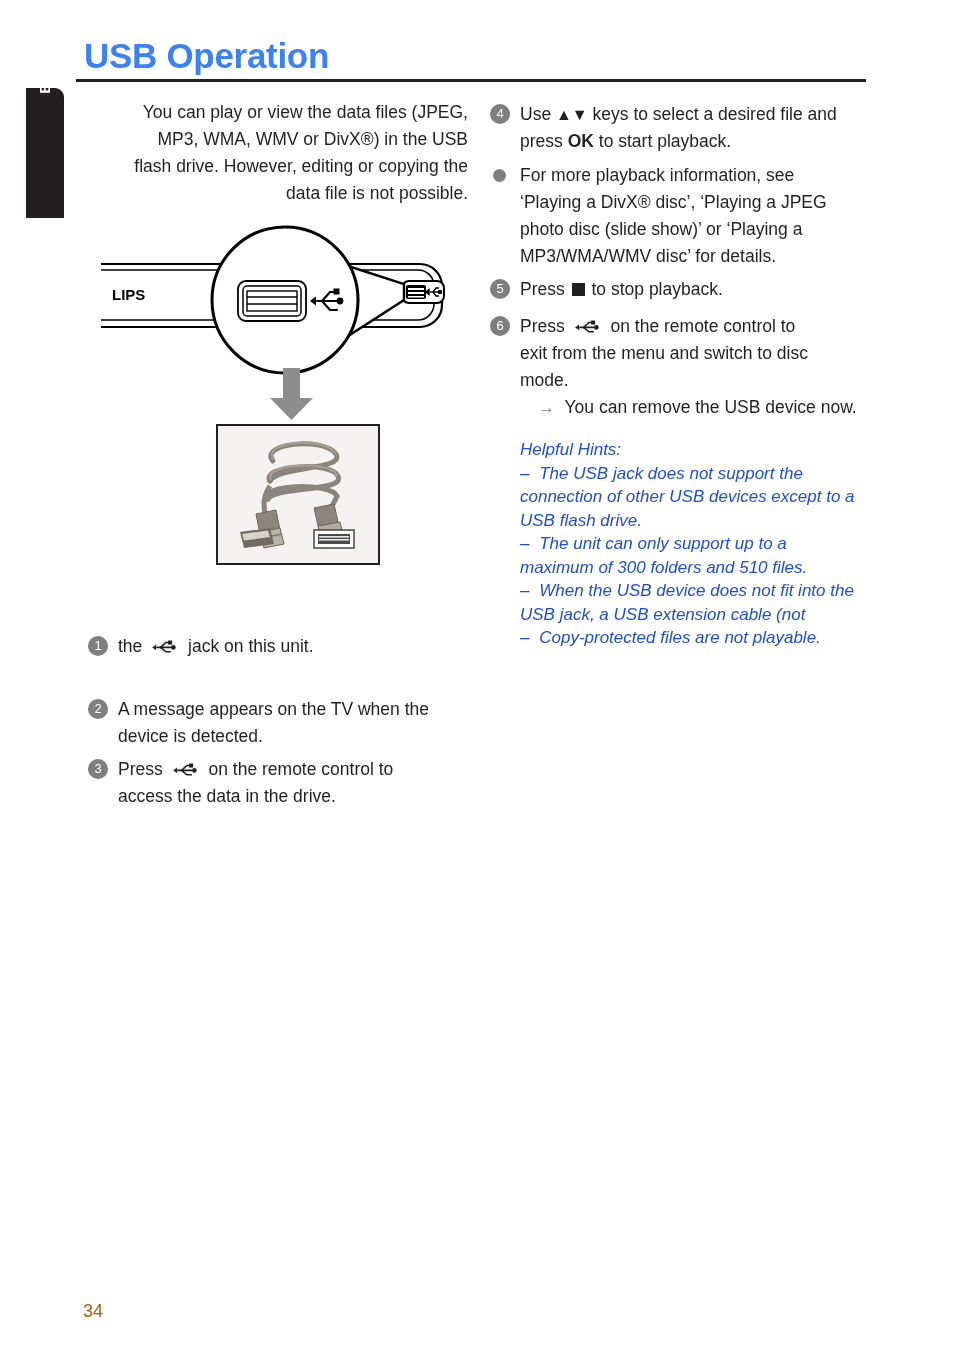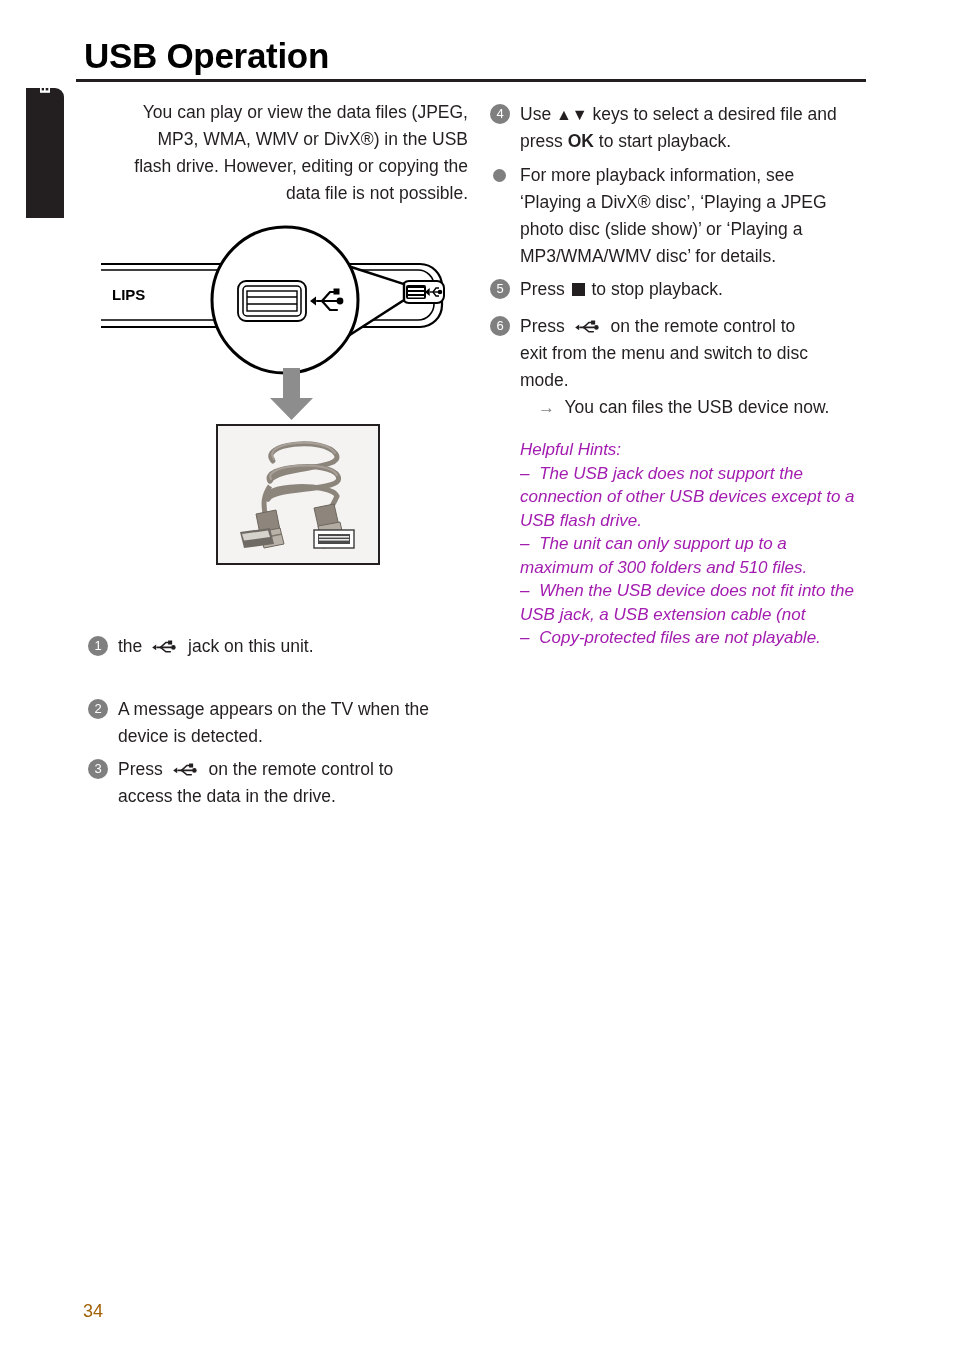"USB Operation" .page-title { color: #000000 -> #3b82f6 }
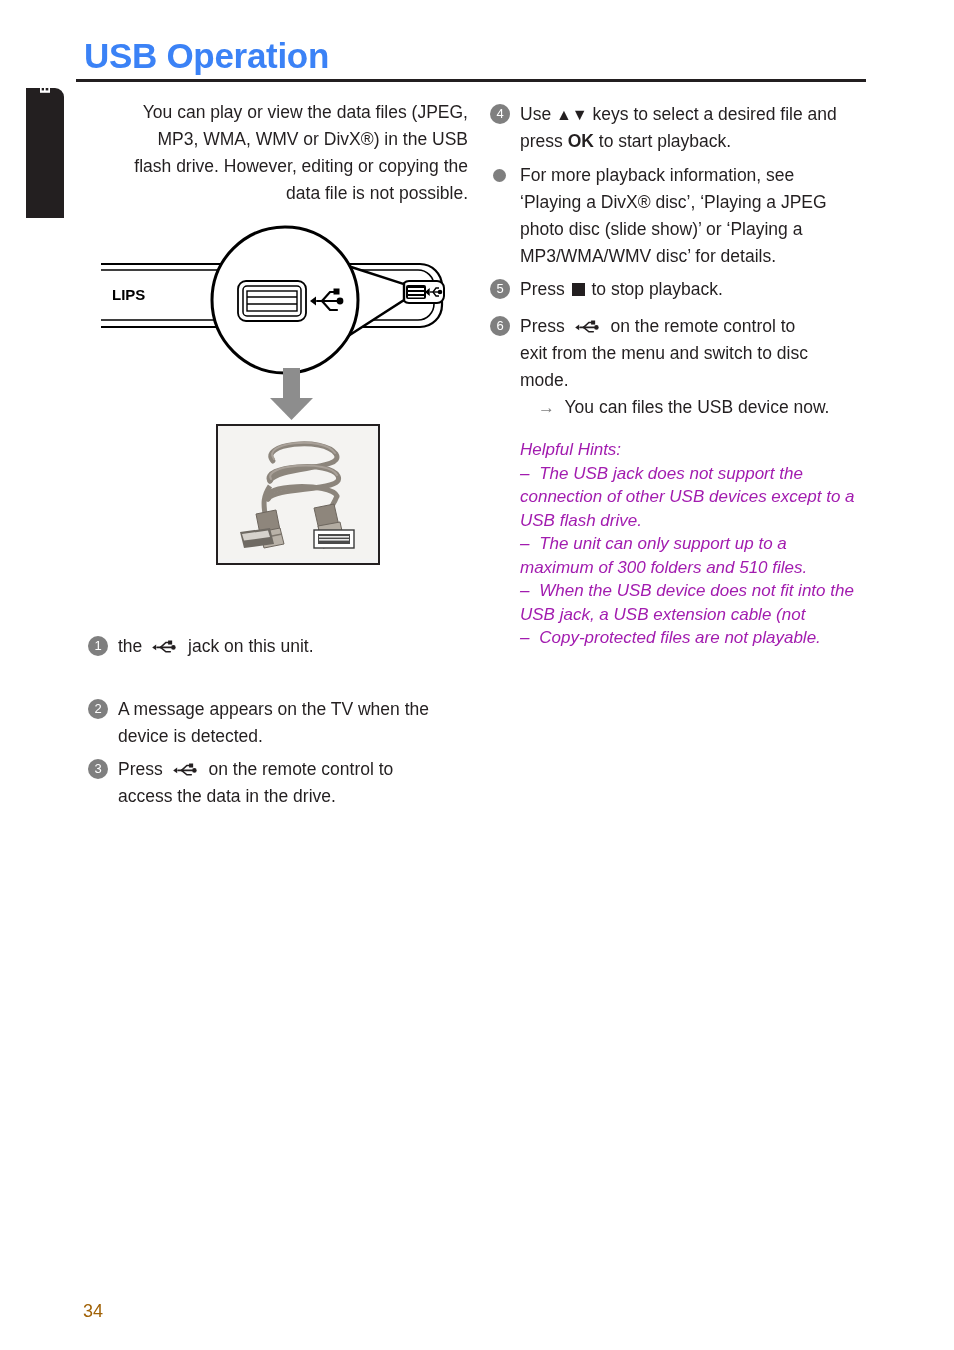"You can files the USB" span { text: files -> remove }
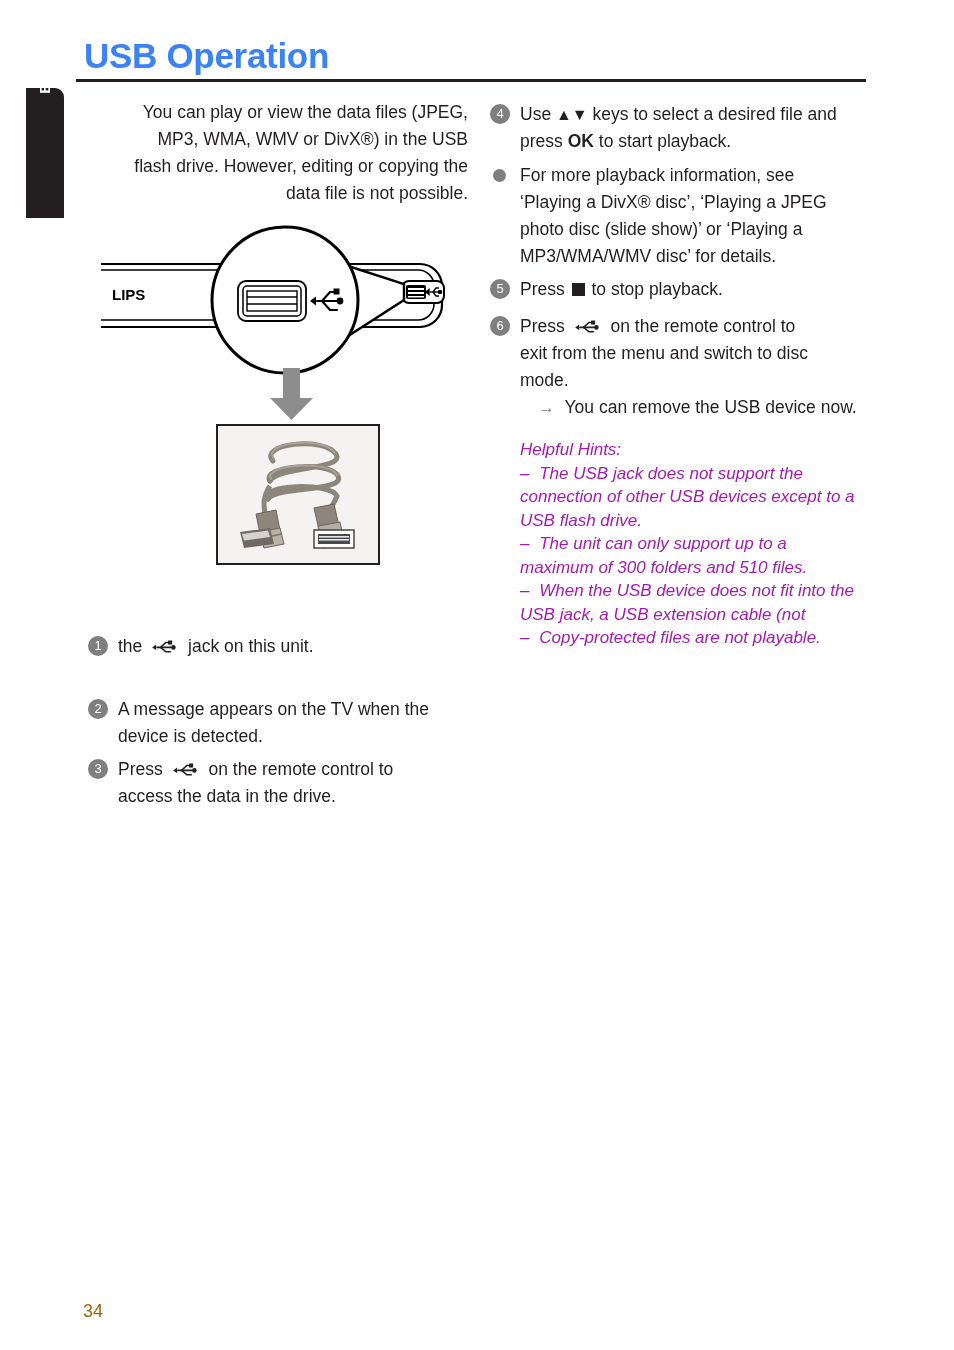"Helpful Hints:" .hints { color: #a21caf -> #1d4ed8 }
